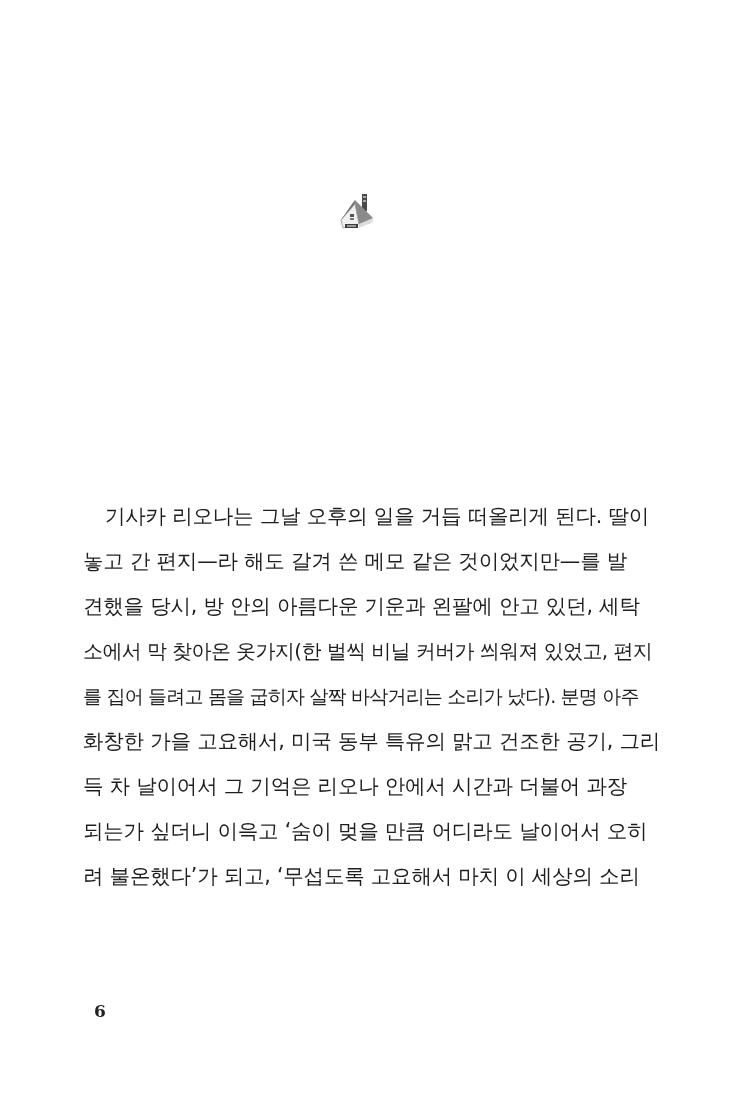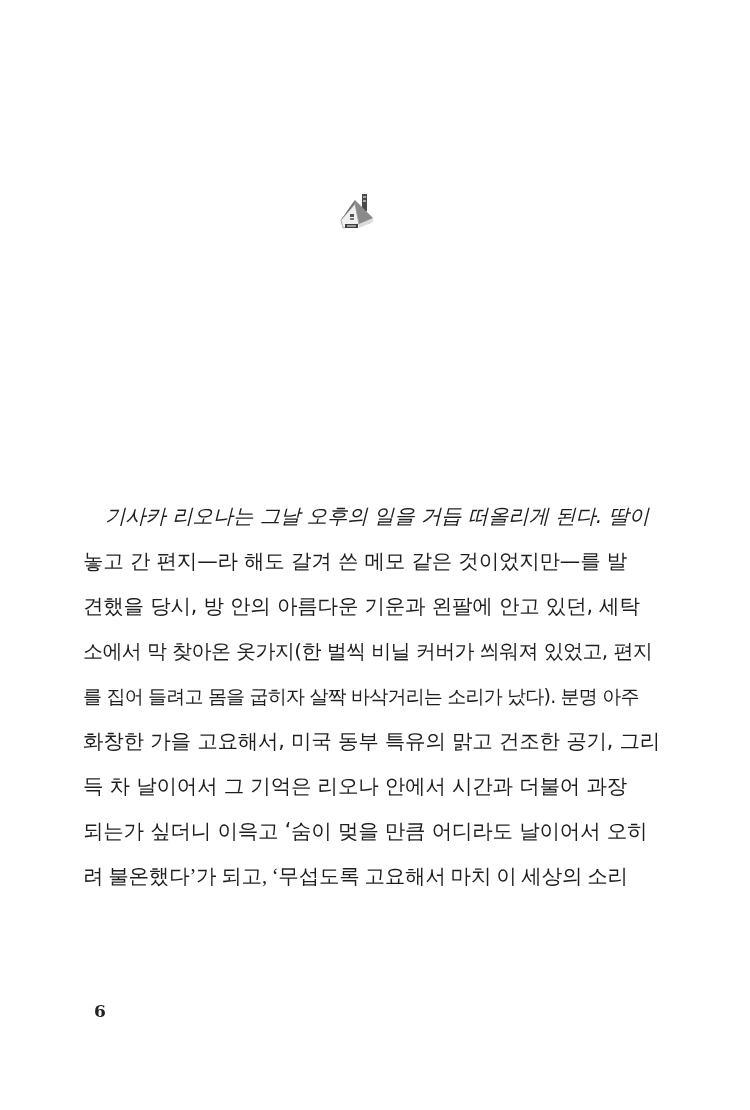"기사카 리오나는 그날 오후의 일을" .line.indent { font-style: italic -> none }
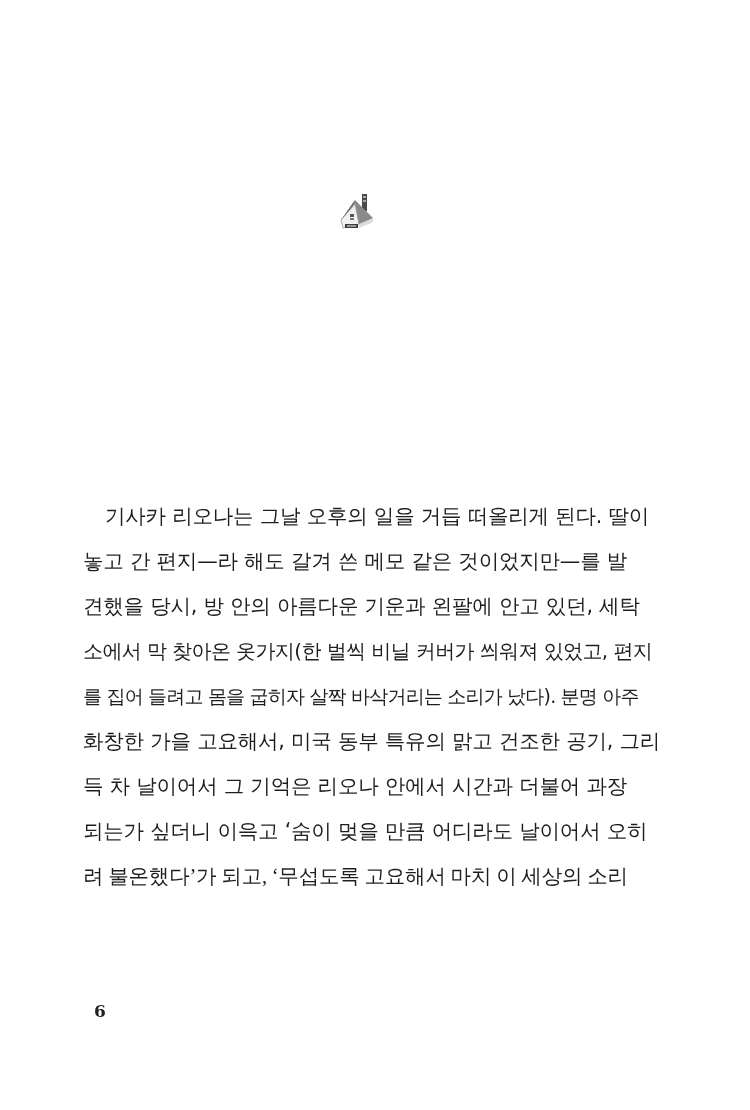"려 불온했다’가 되고, ‘무섭도록 고요해서" .line.last { font-family: Liberation Serif, serif -> none }
